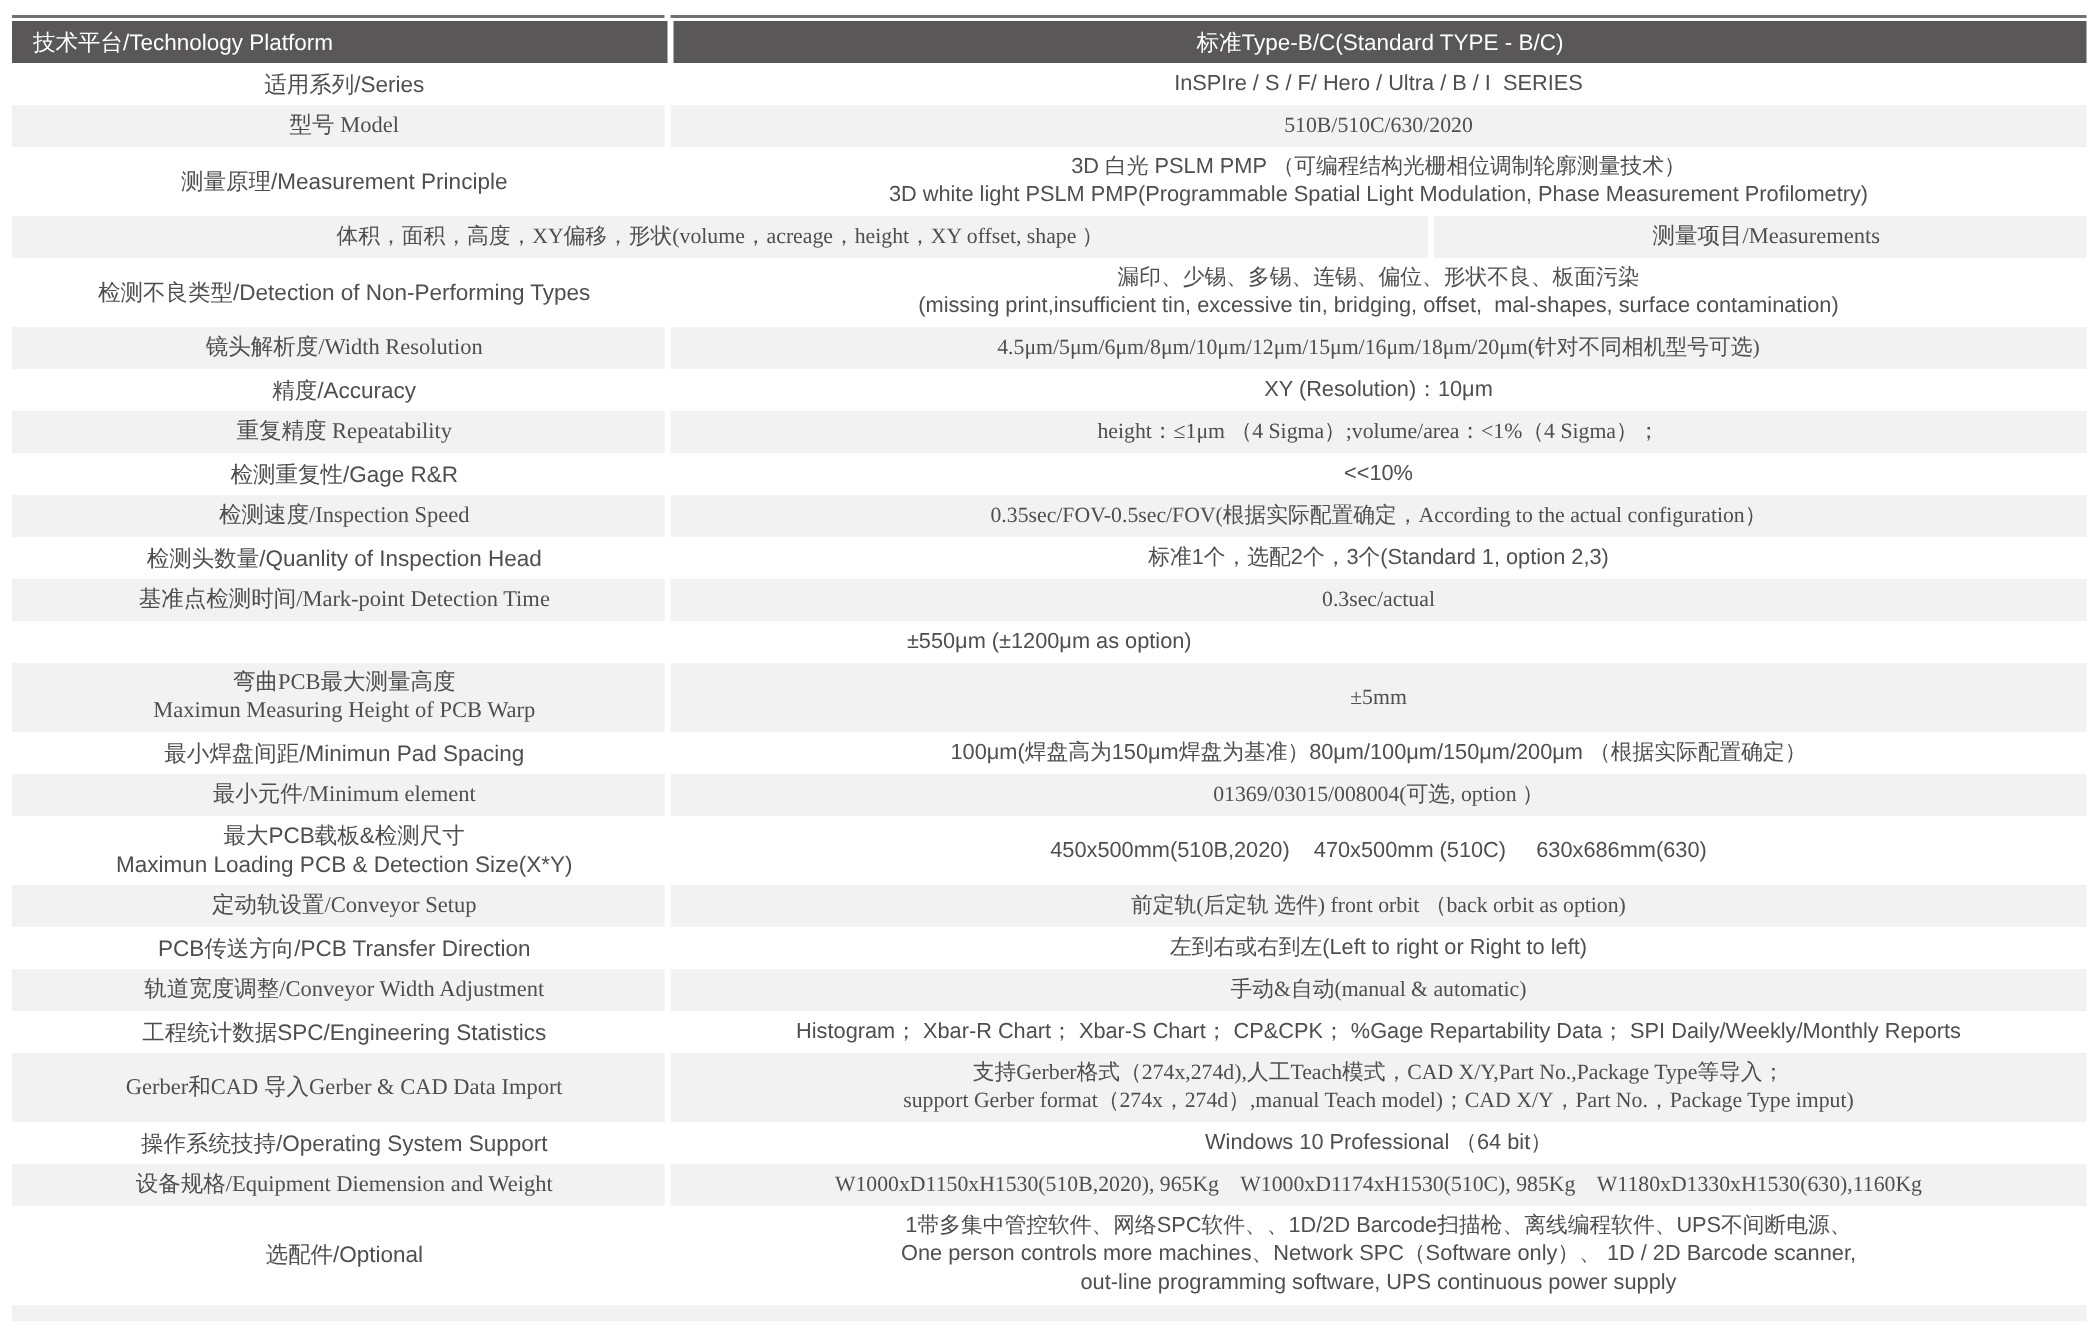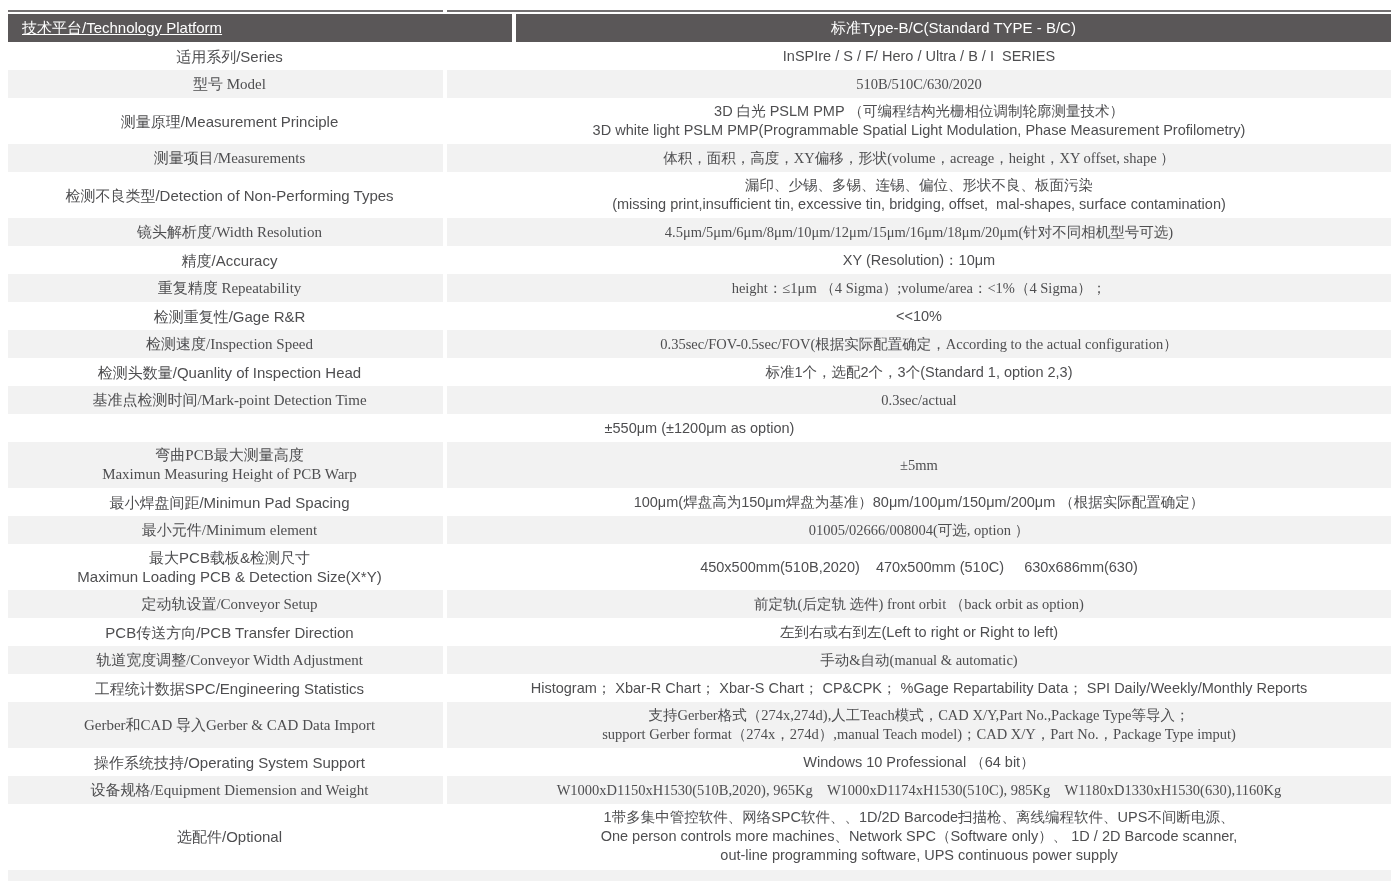"技术平台/Technology Platform" .header-left { text-decoration: underline -> none; width: 504px -> 437px }
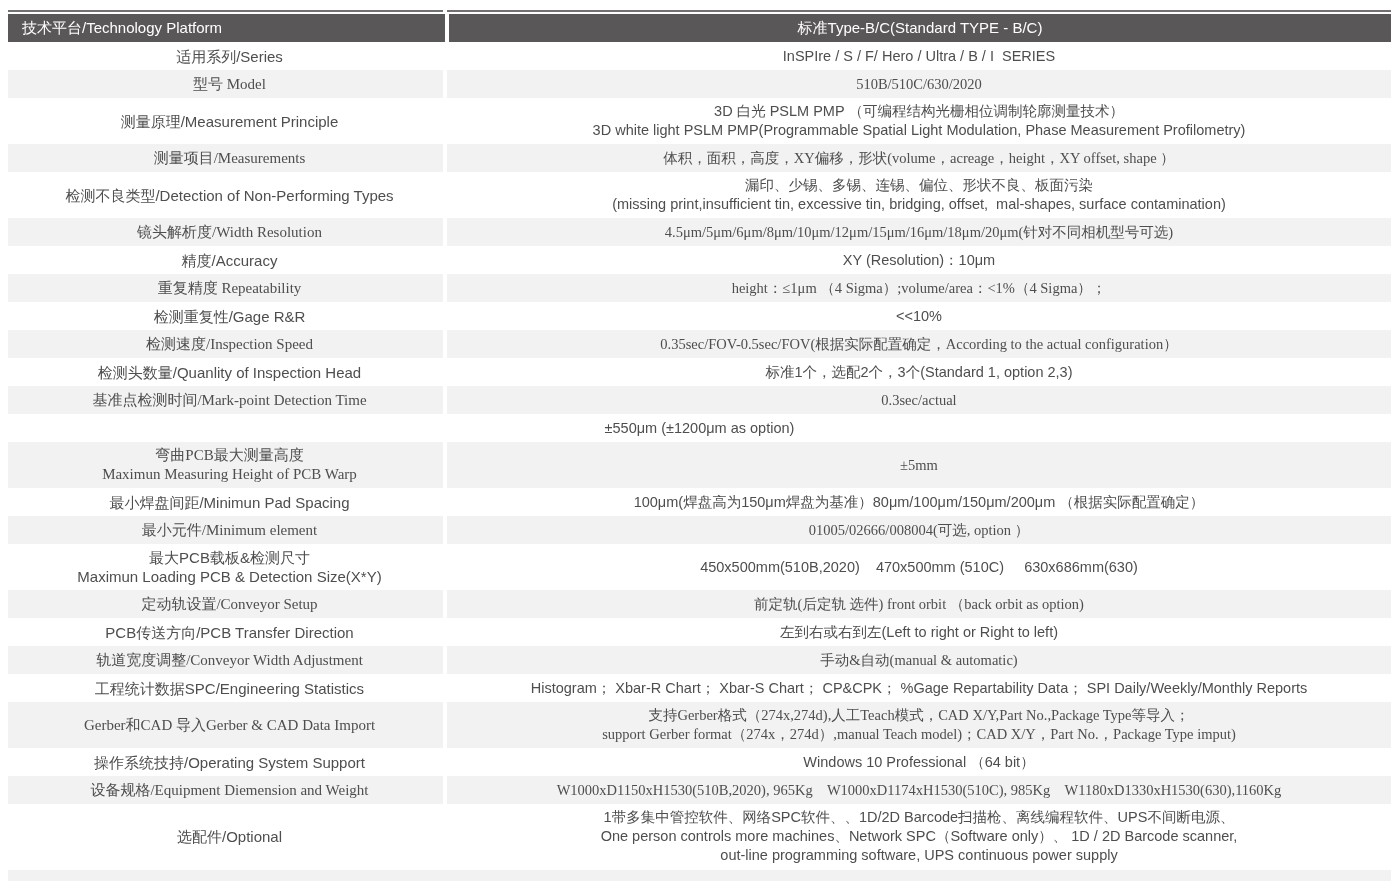"测量项目/Measurements" div.cell { order: before "体积，面积，高度，XY偏移，形状(volume，acreage，height，X" -> after "体积，面积，高度，XY偏移，形状(volume，acreage，height，X" }
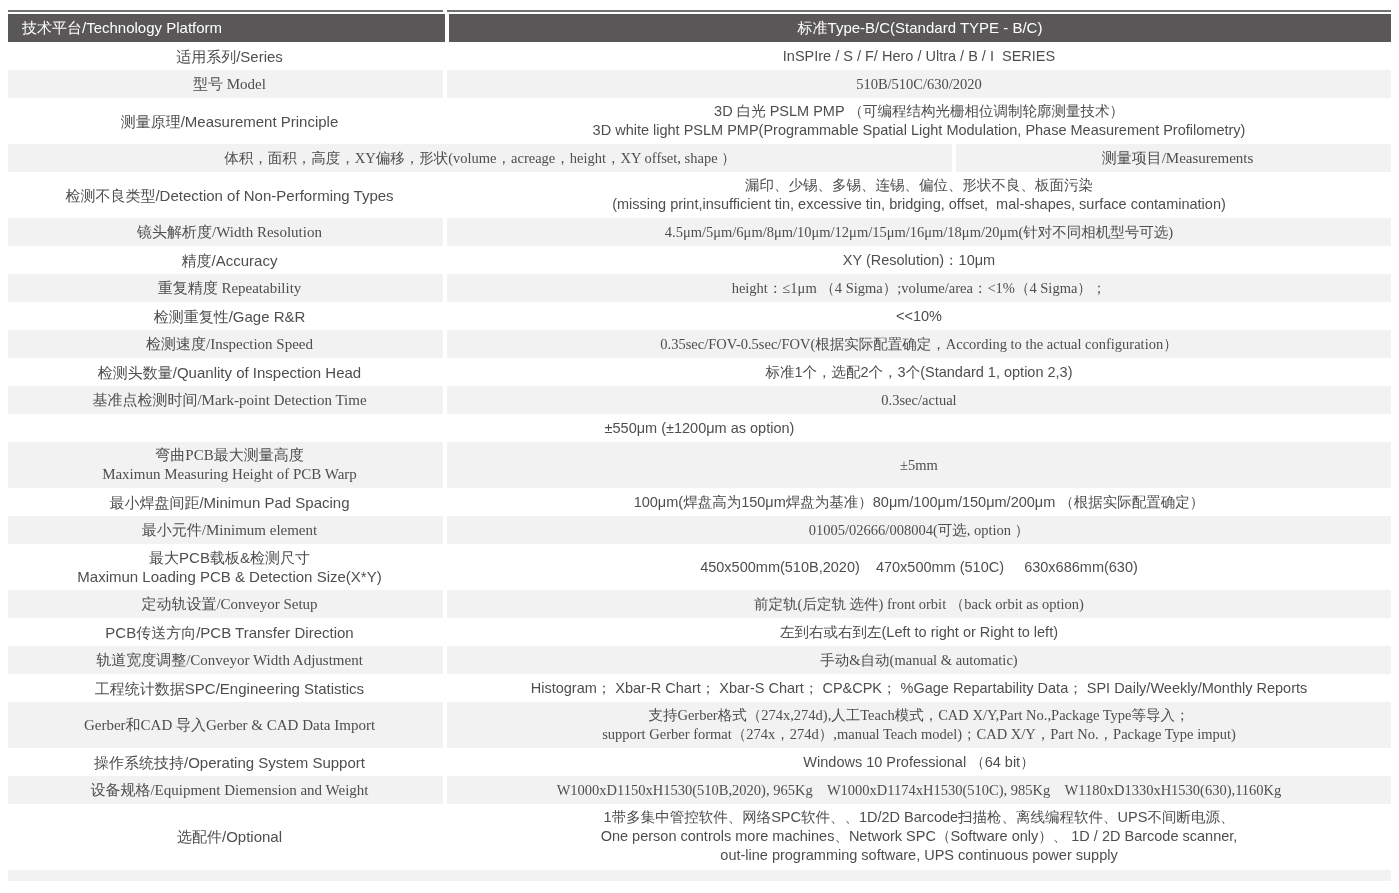"01005/02666/008004(可选, option ）" div { text: 01005/02666/008004 -> 01369/03015/008004 }
